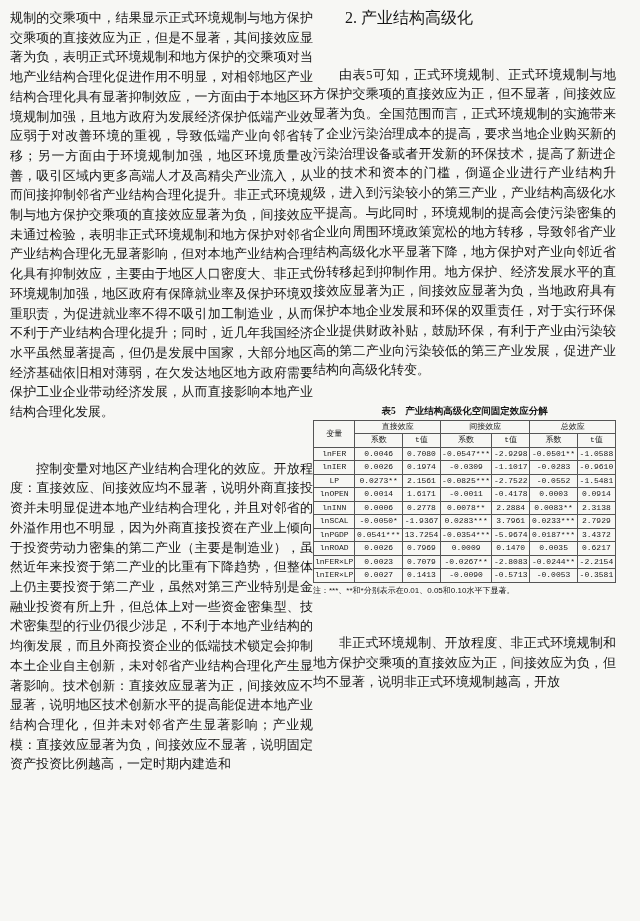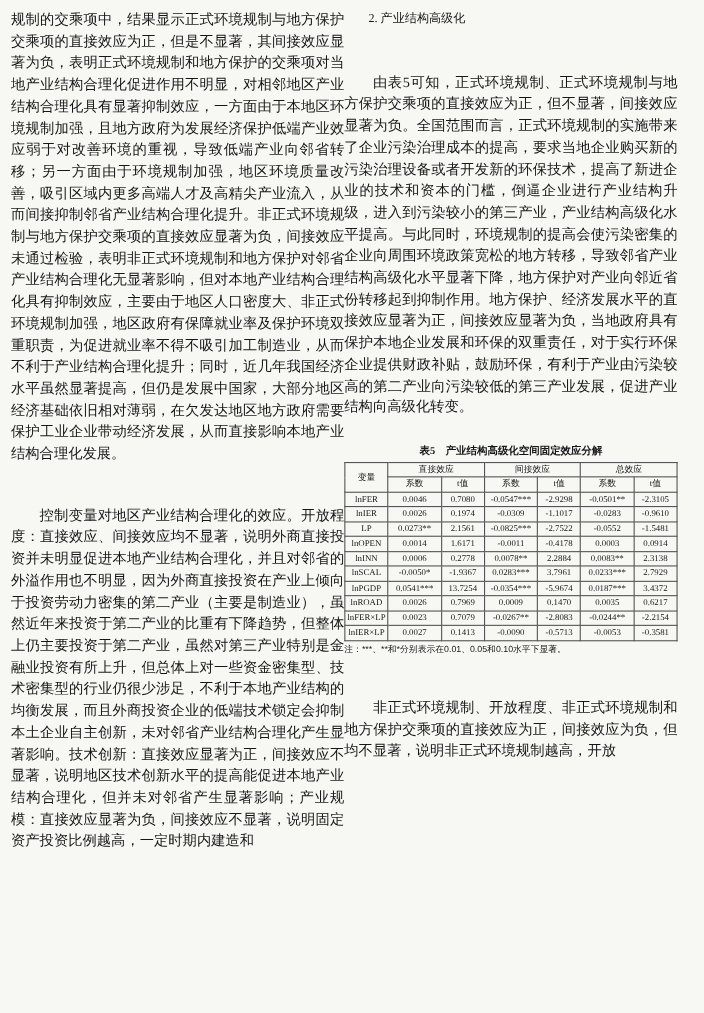"2. 产业结构高级化" .section-heading { font-size: 11px -> 16px }
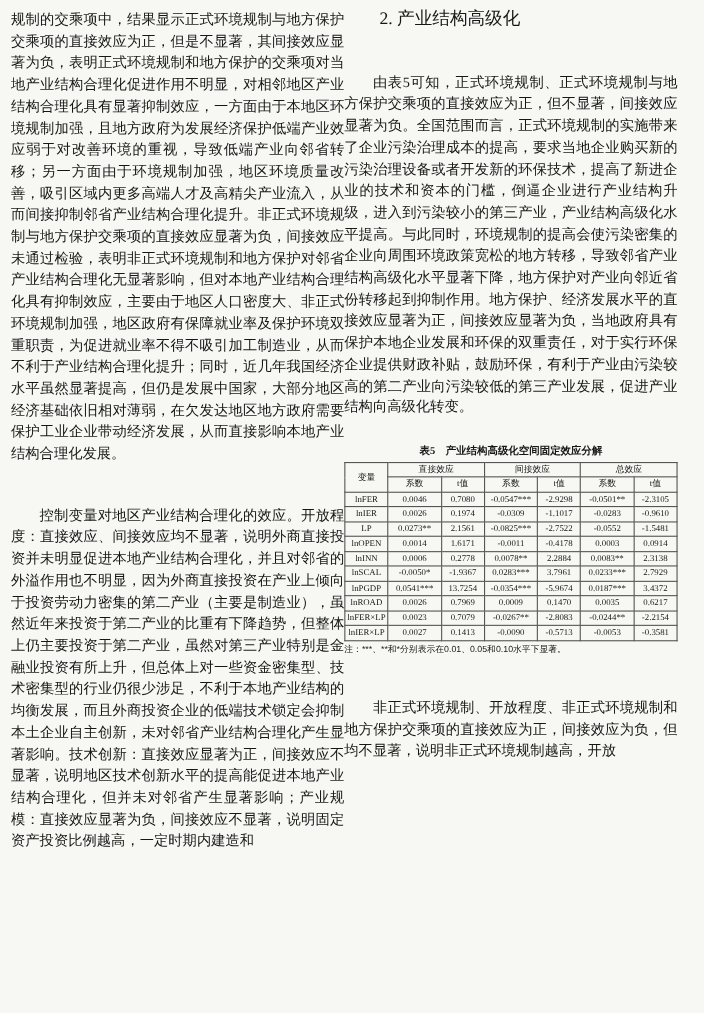"变量" table.effects { font-family: Liberation Serif, serif -> Liberation Mono, monospace }
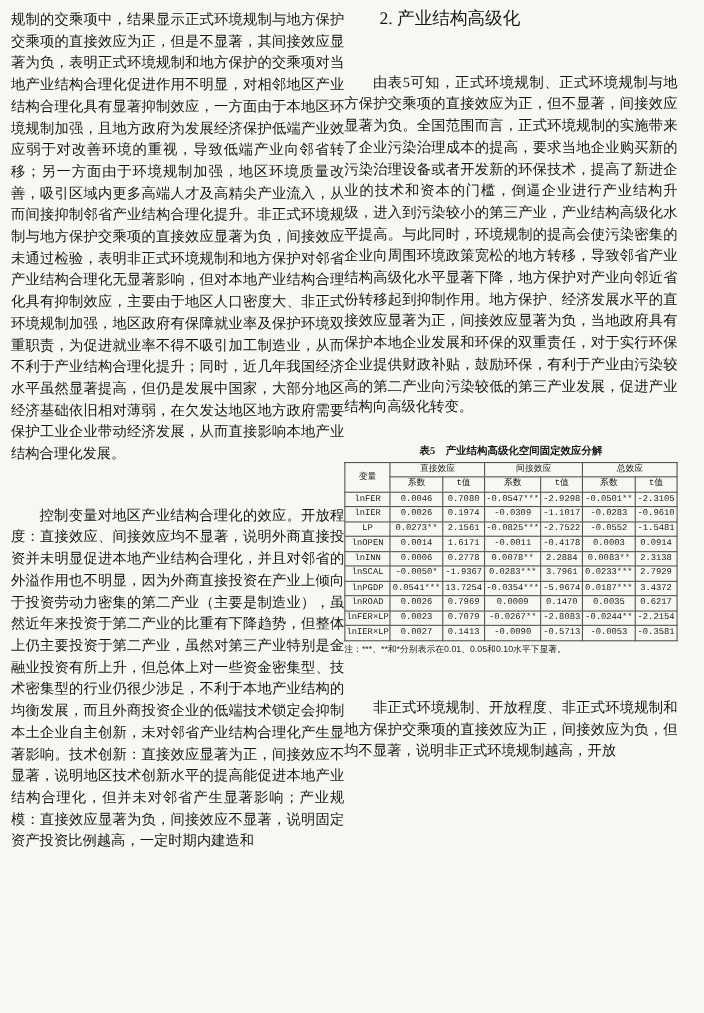"-2.3105" td { text: -2.3105 -> -1.0588 }
